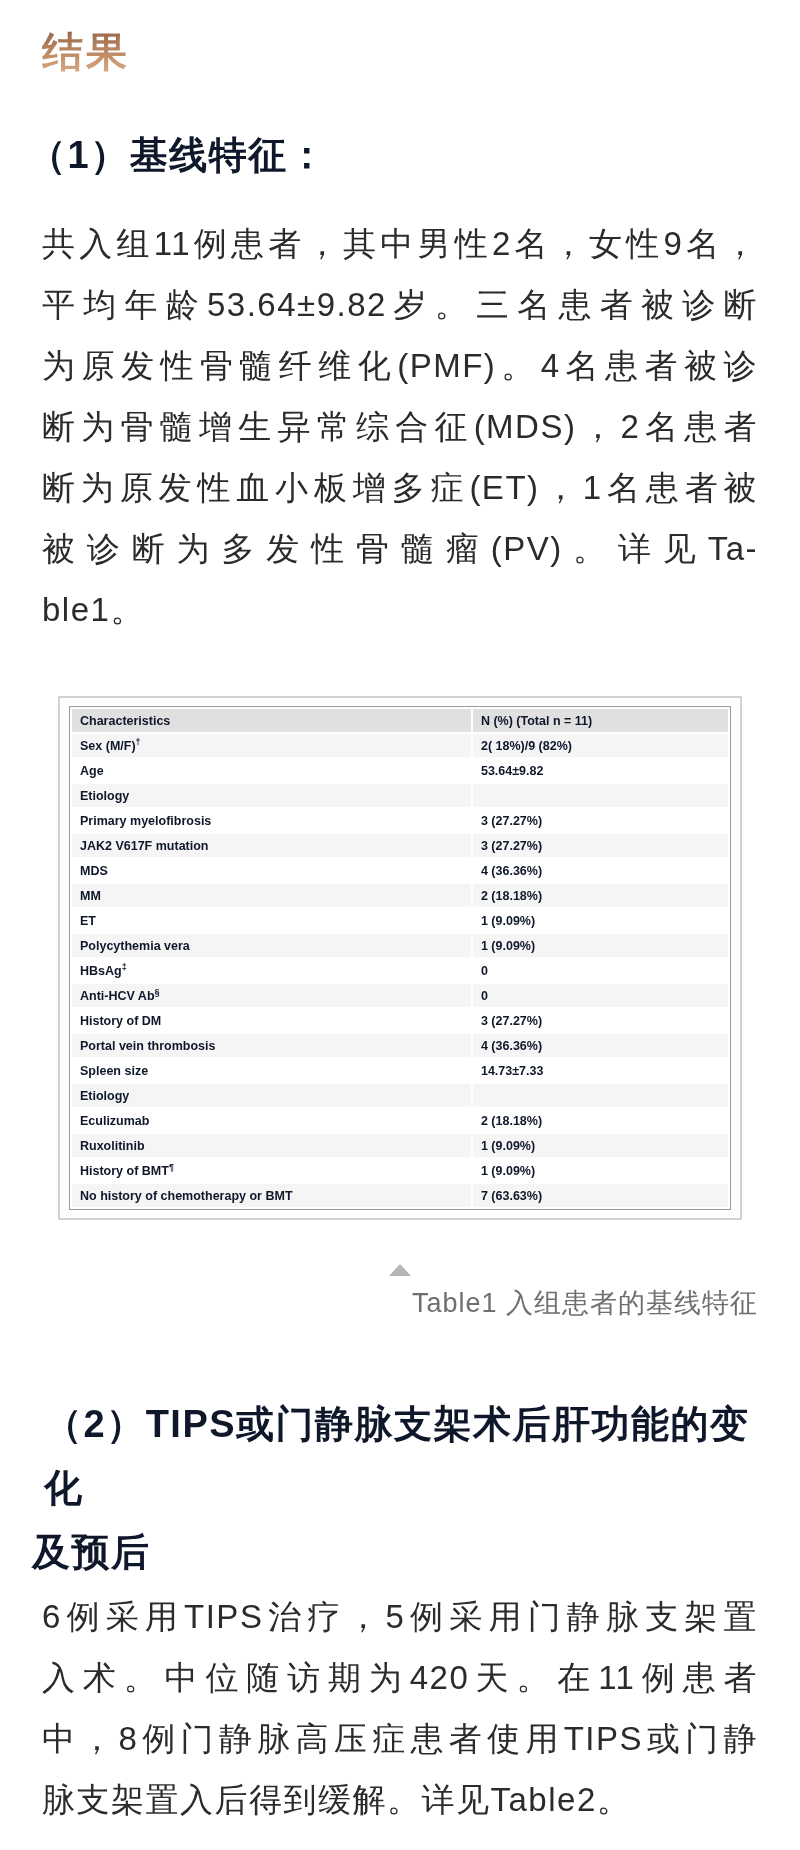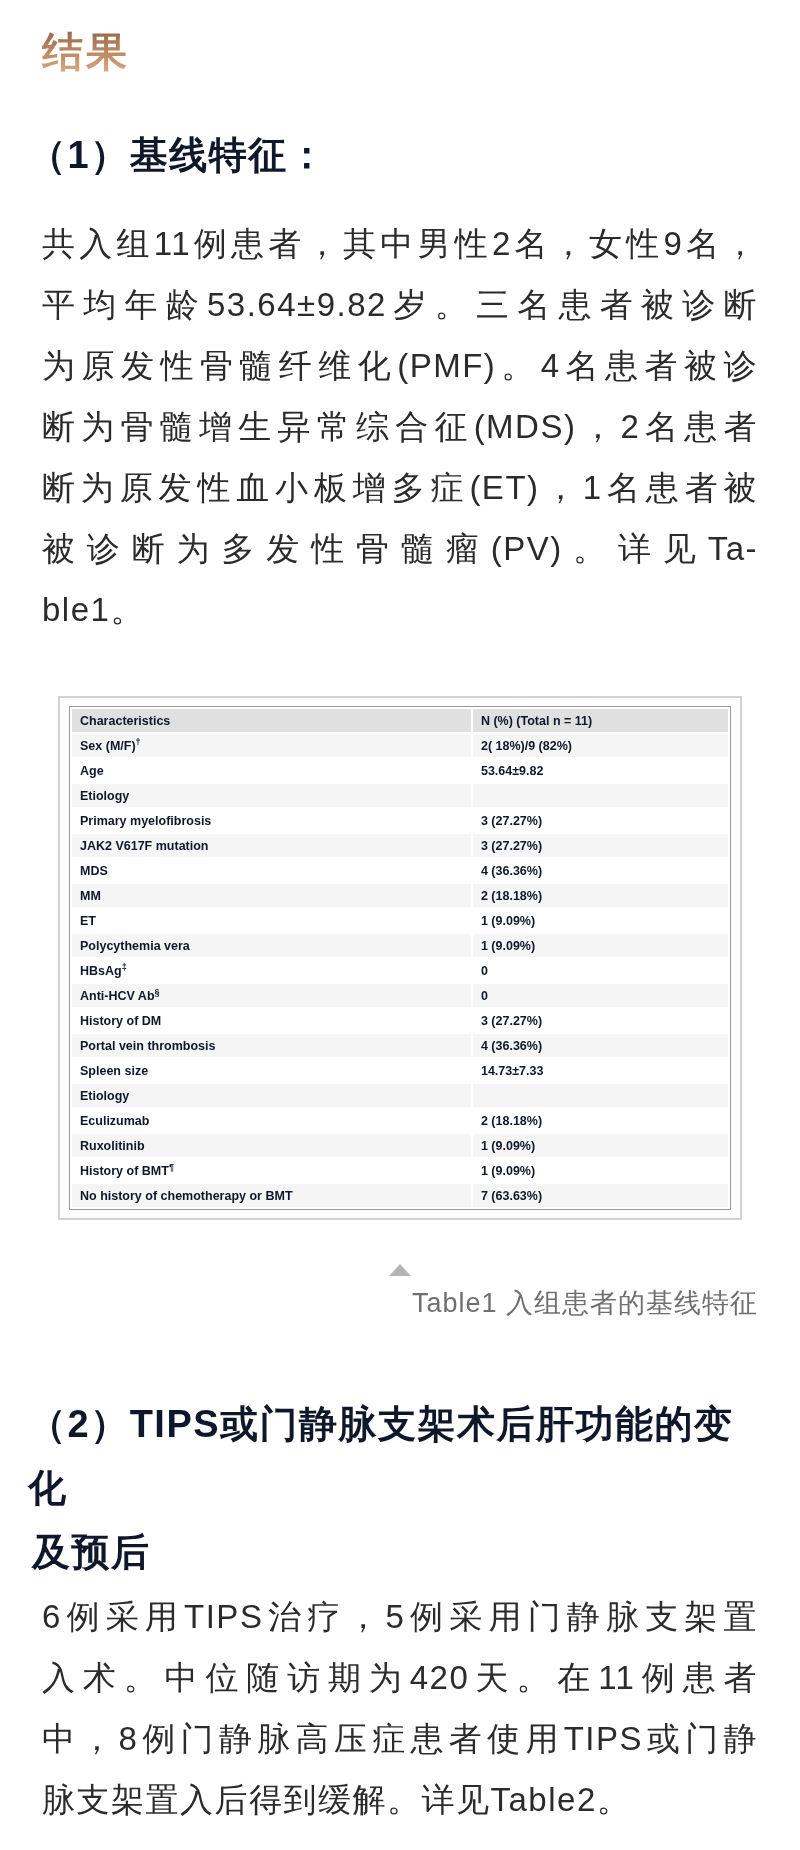"（2）TIPS或门静脉支架术后肝功能的变化" .heading-2 .hline:first-child { margin-left: 0 -> 16px }
